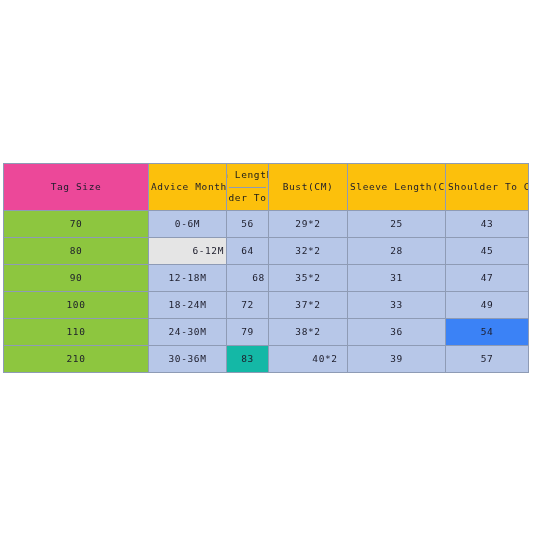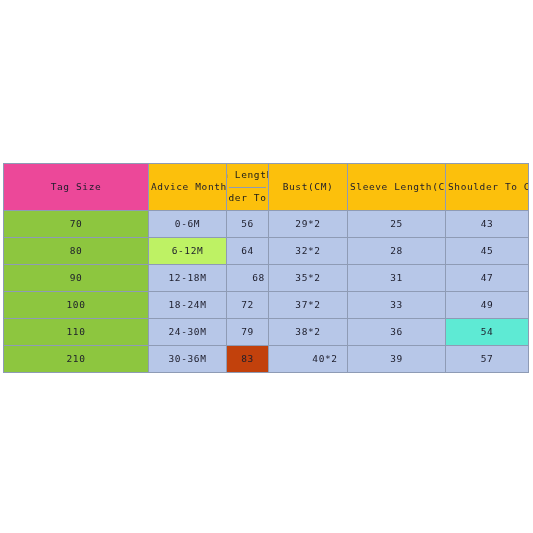"6-12M" td.c-val { background: #bef264 -> #e5e5e5; text-align: none -> right }
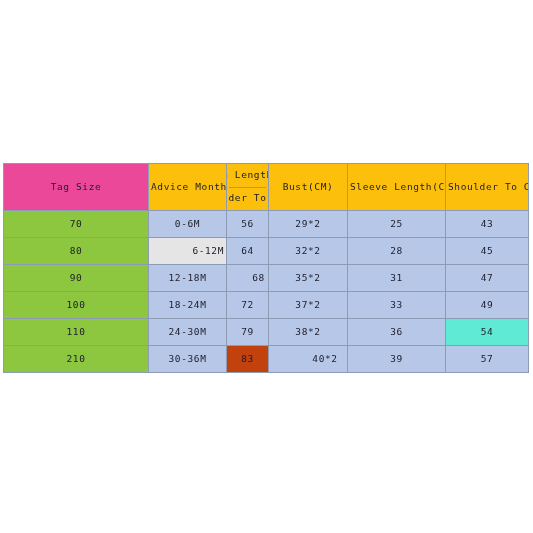"54" td.c-val { background: #5eead4 -> #3b82f6 }
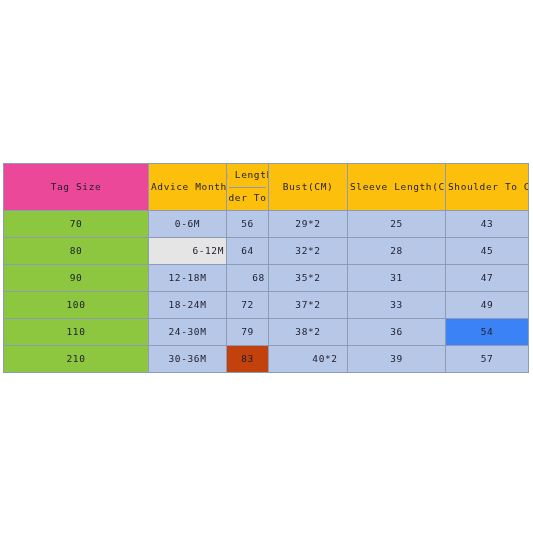"83" td.c-val { background: #c2410c -> #14b8a6 }
